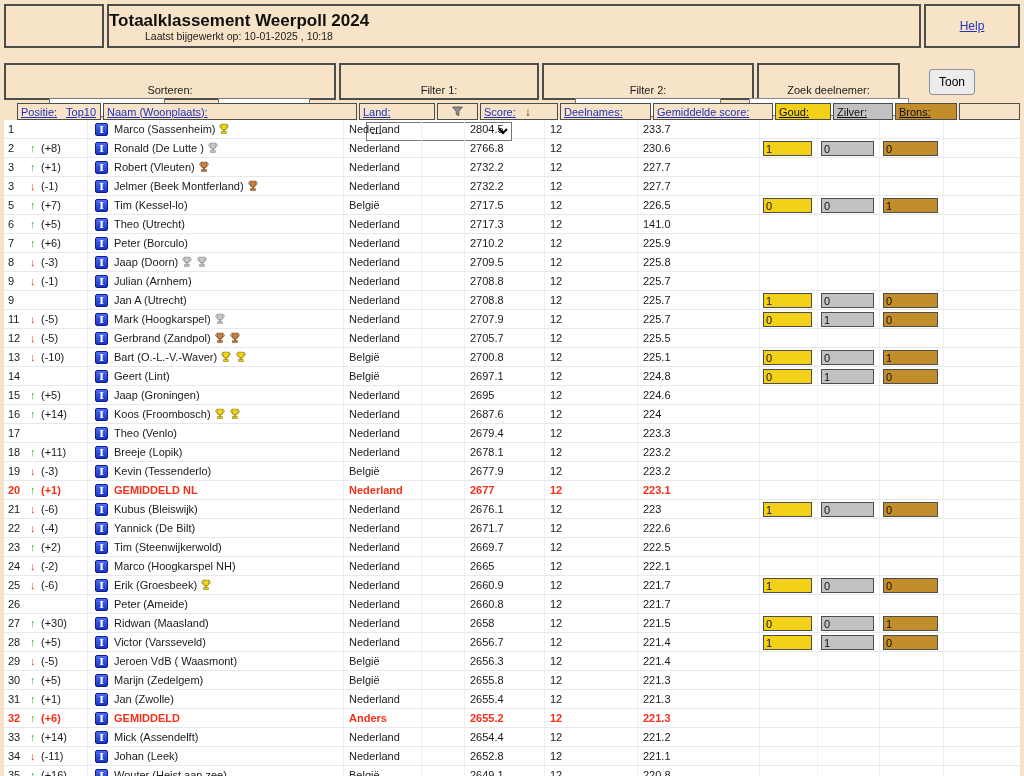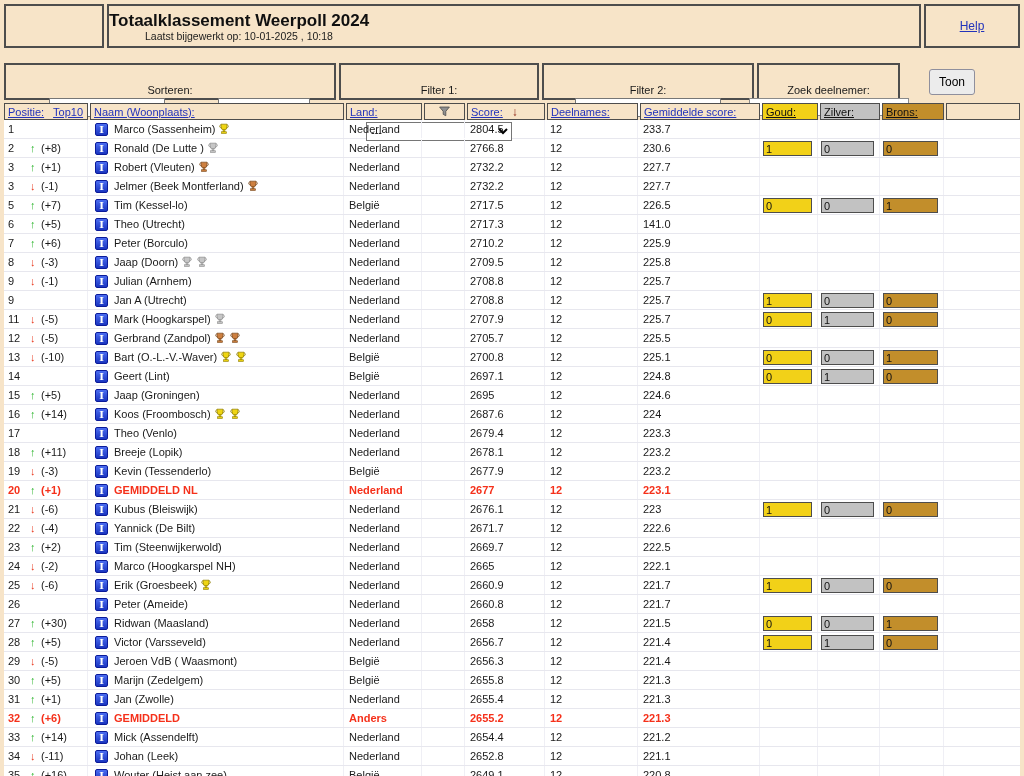"Positie:" .thead { margin-left: none -> 13px }
